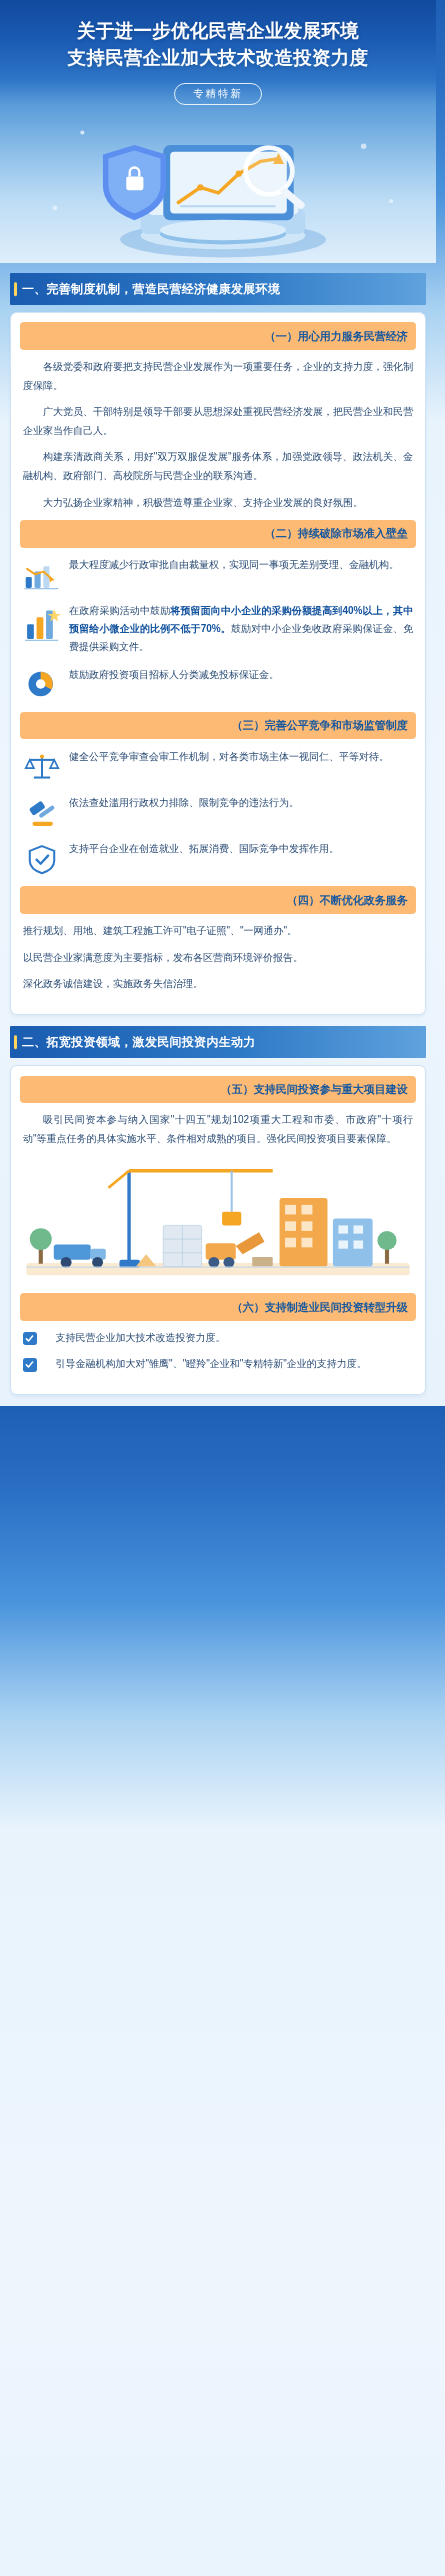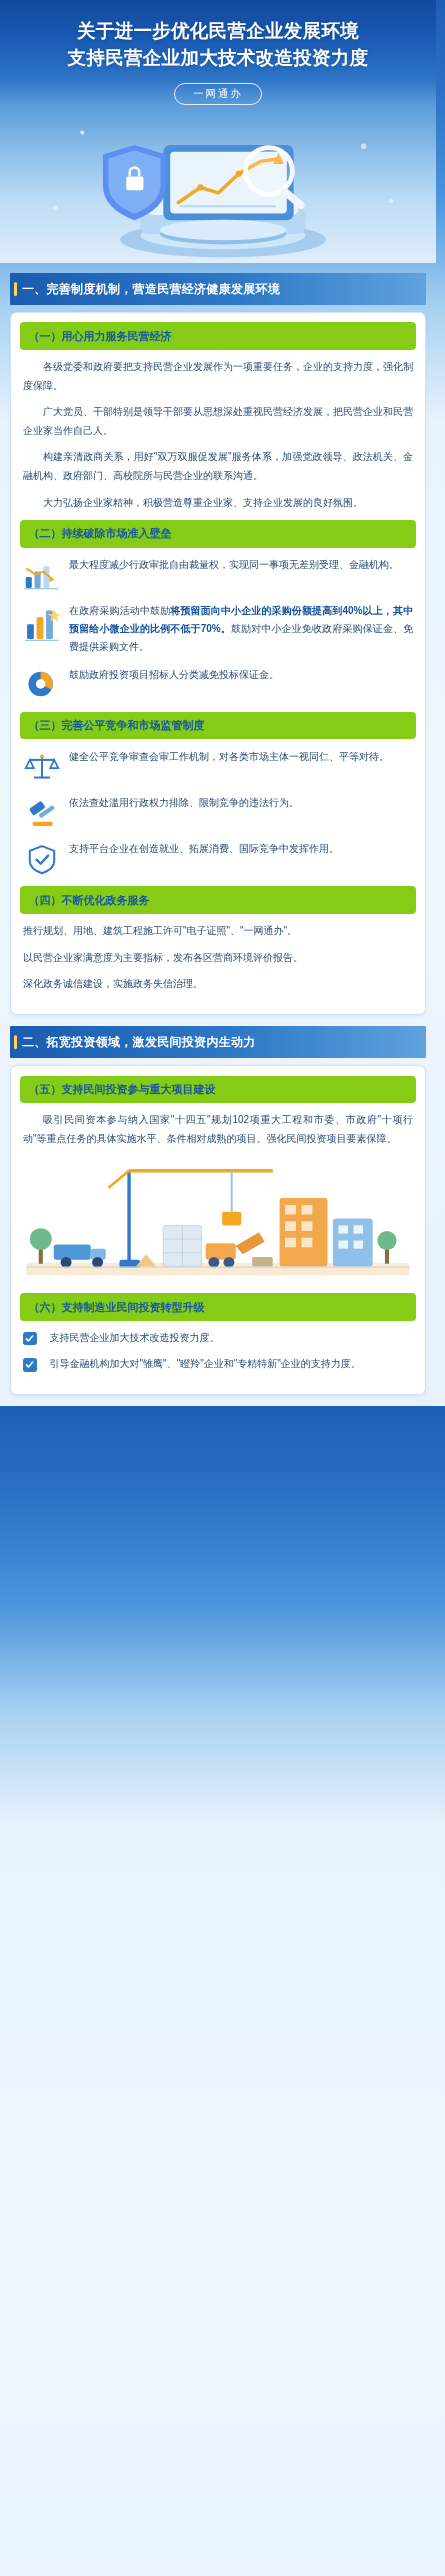"一网通办" span.subtitle { text: 一网通办 -> 专精特新 }
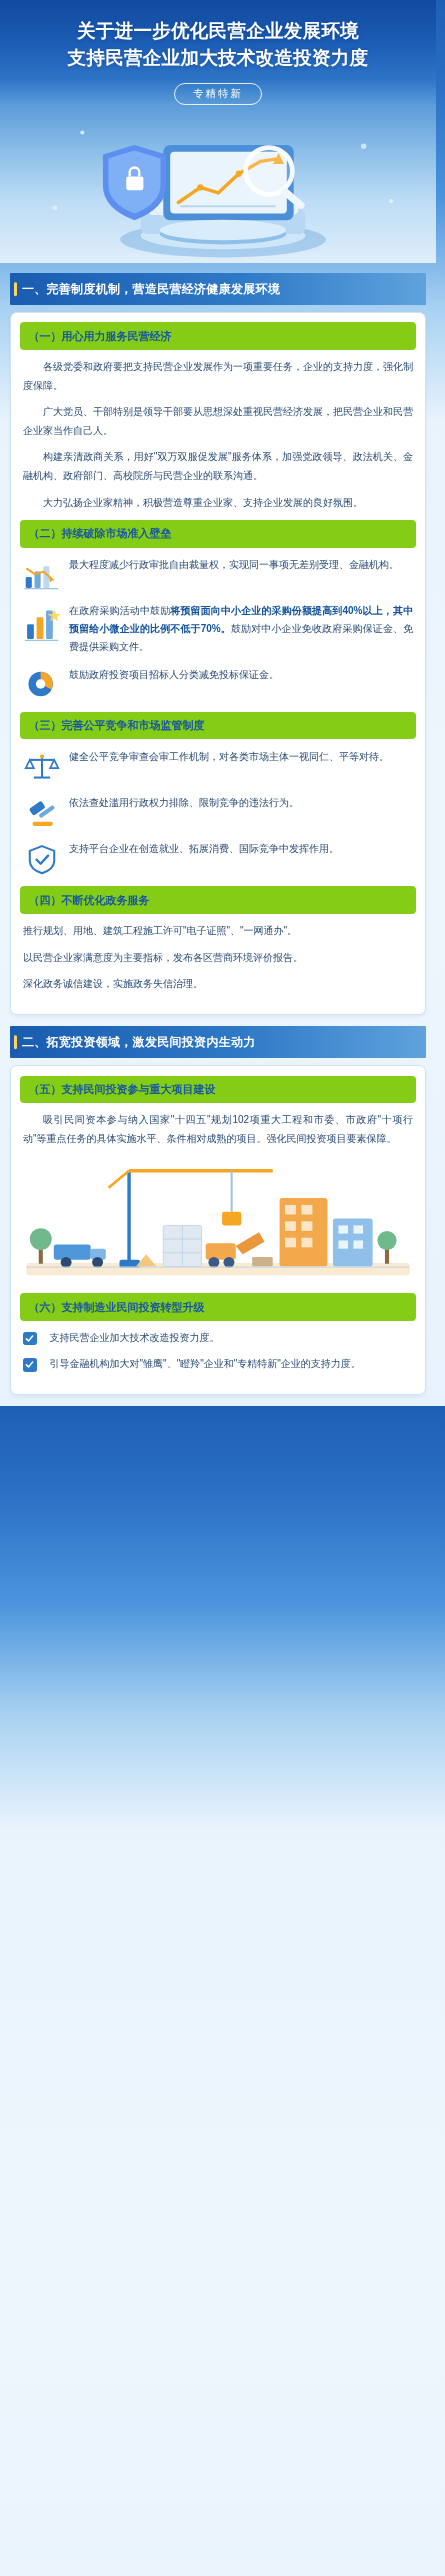"（一）用心用力服务民营经济" .sub-head { background: #84cc16 -> #fdba74; text-align: none -> right }
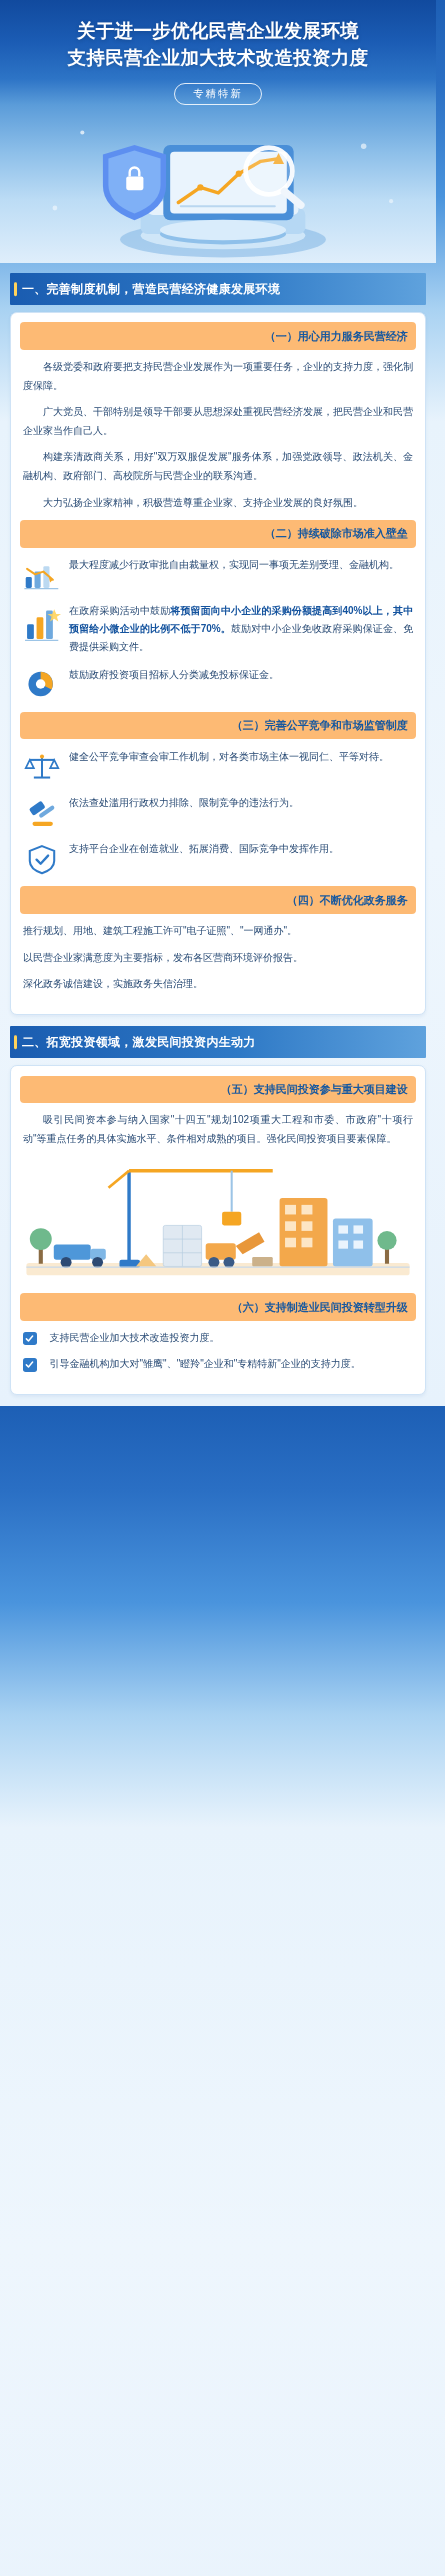"支持民营企业加大技术改造投资力度。" .check-row { gap: 13px -> 19px }
